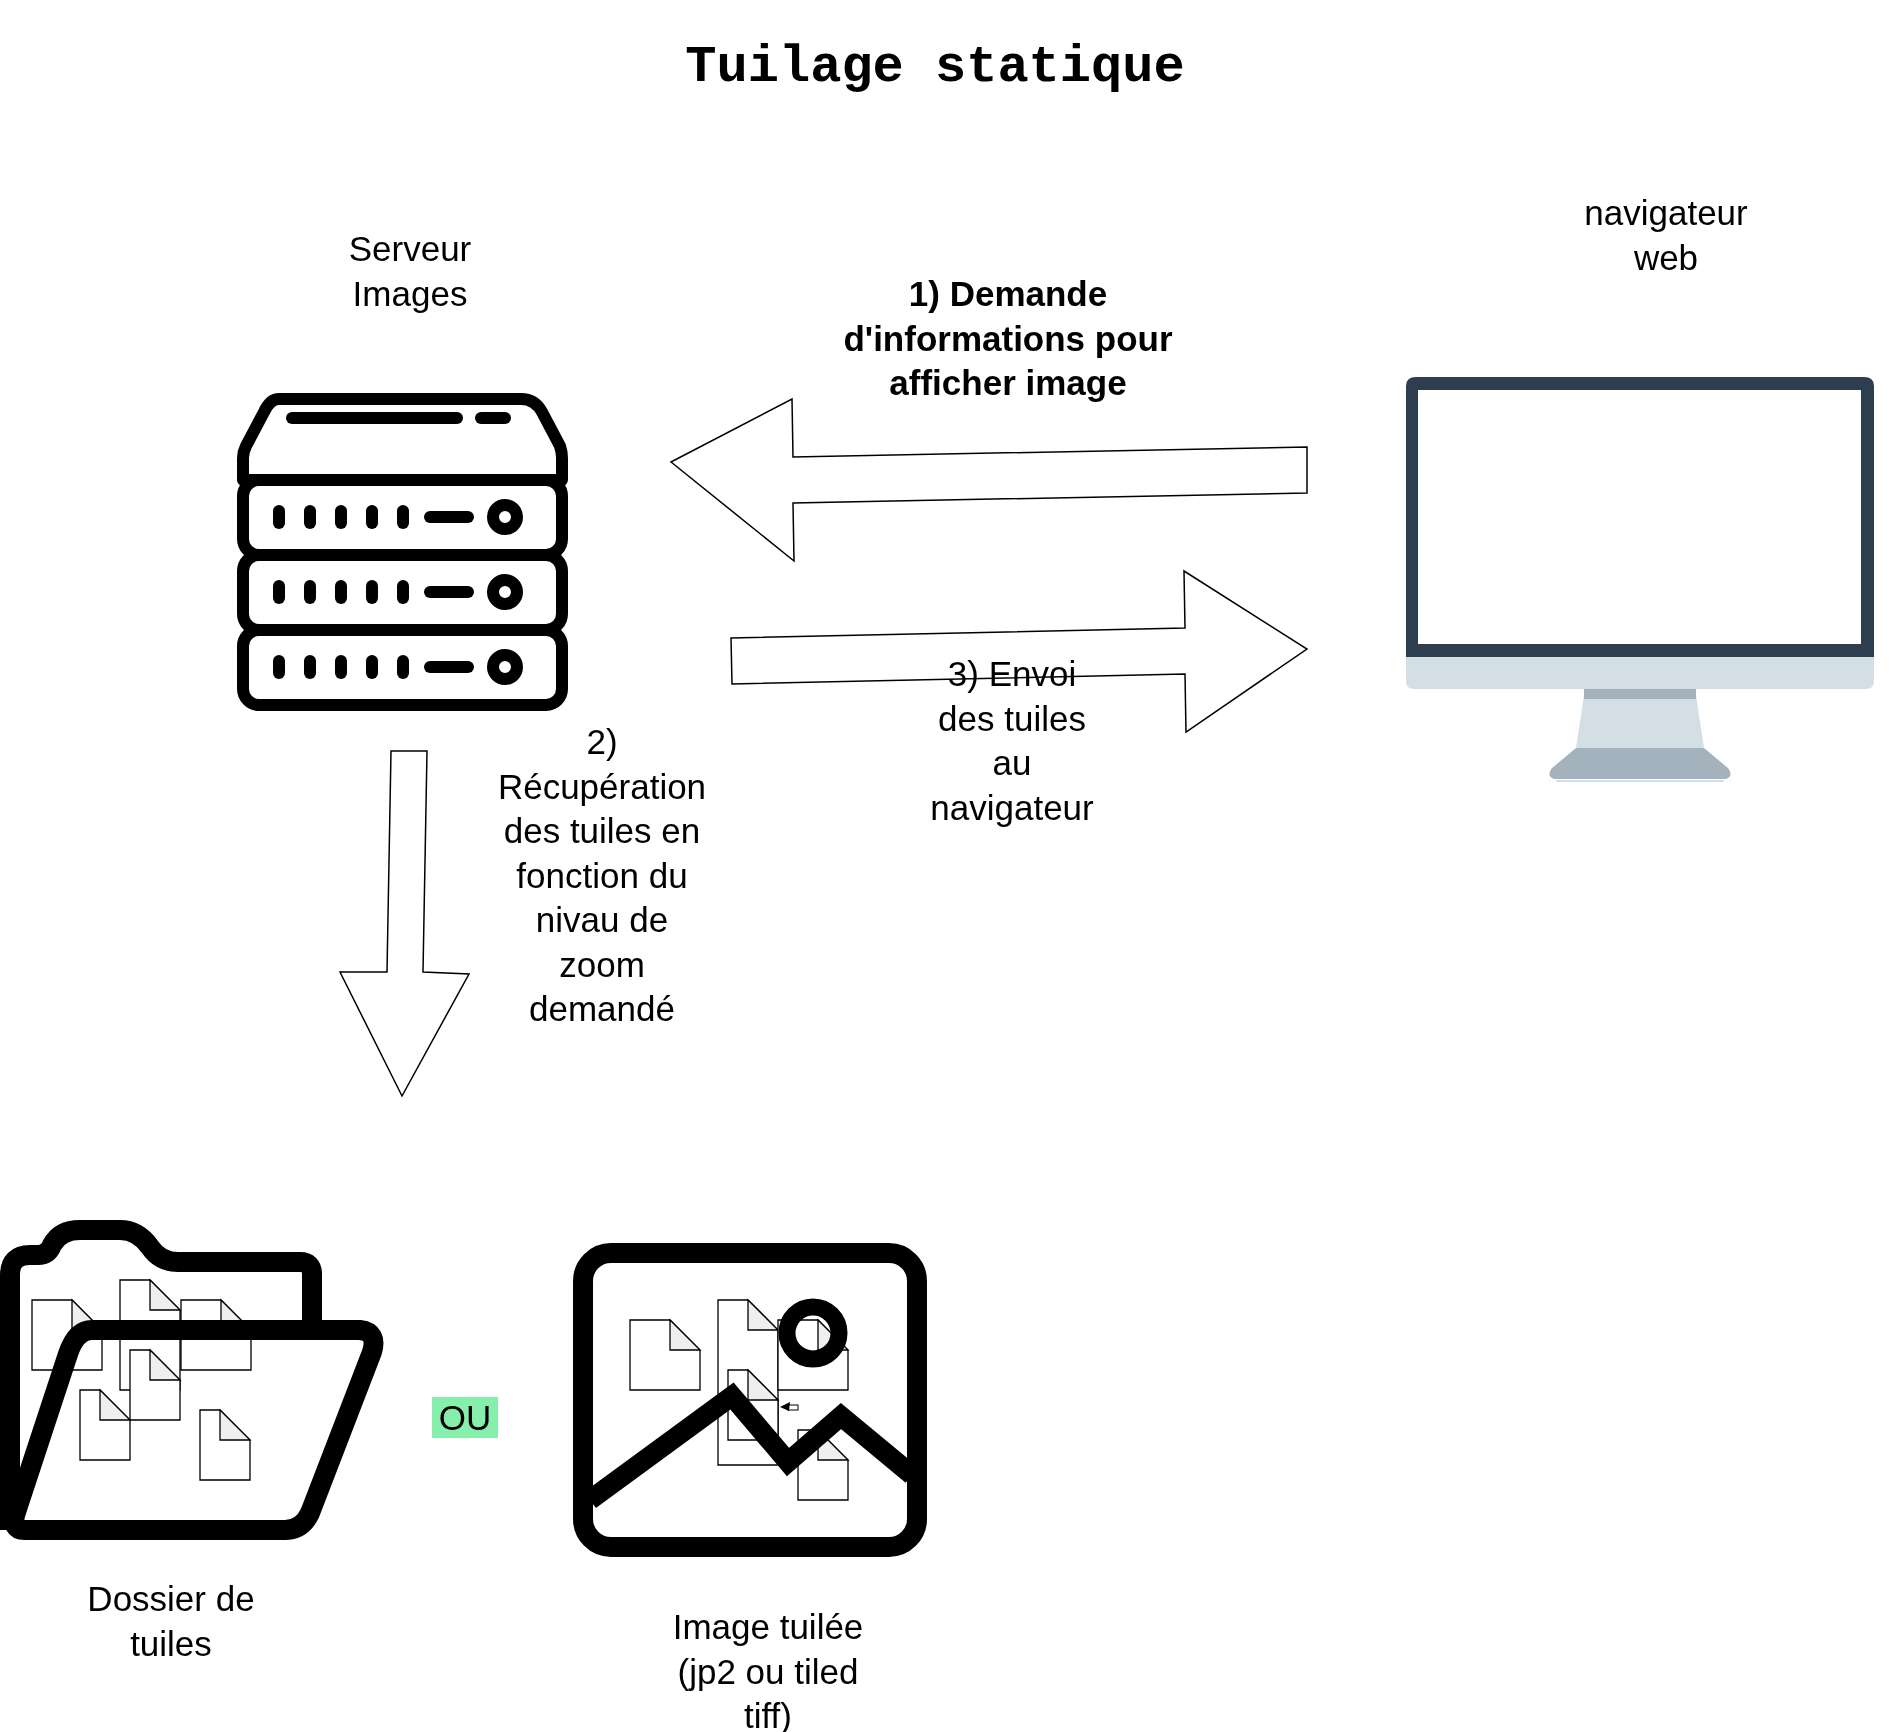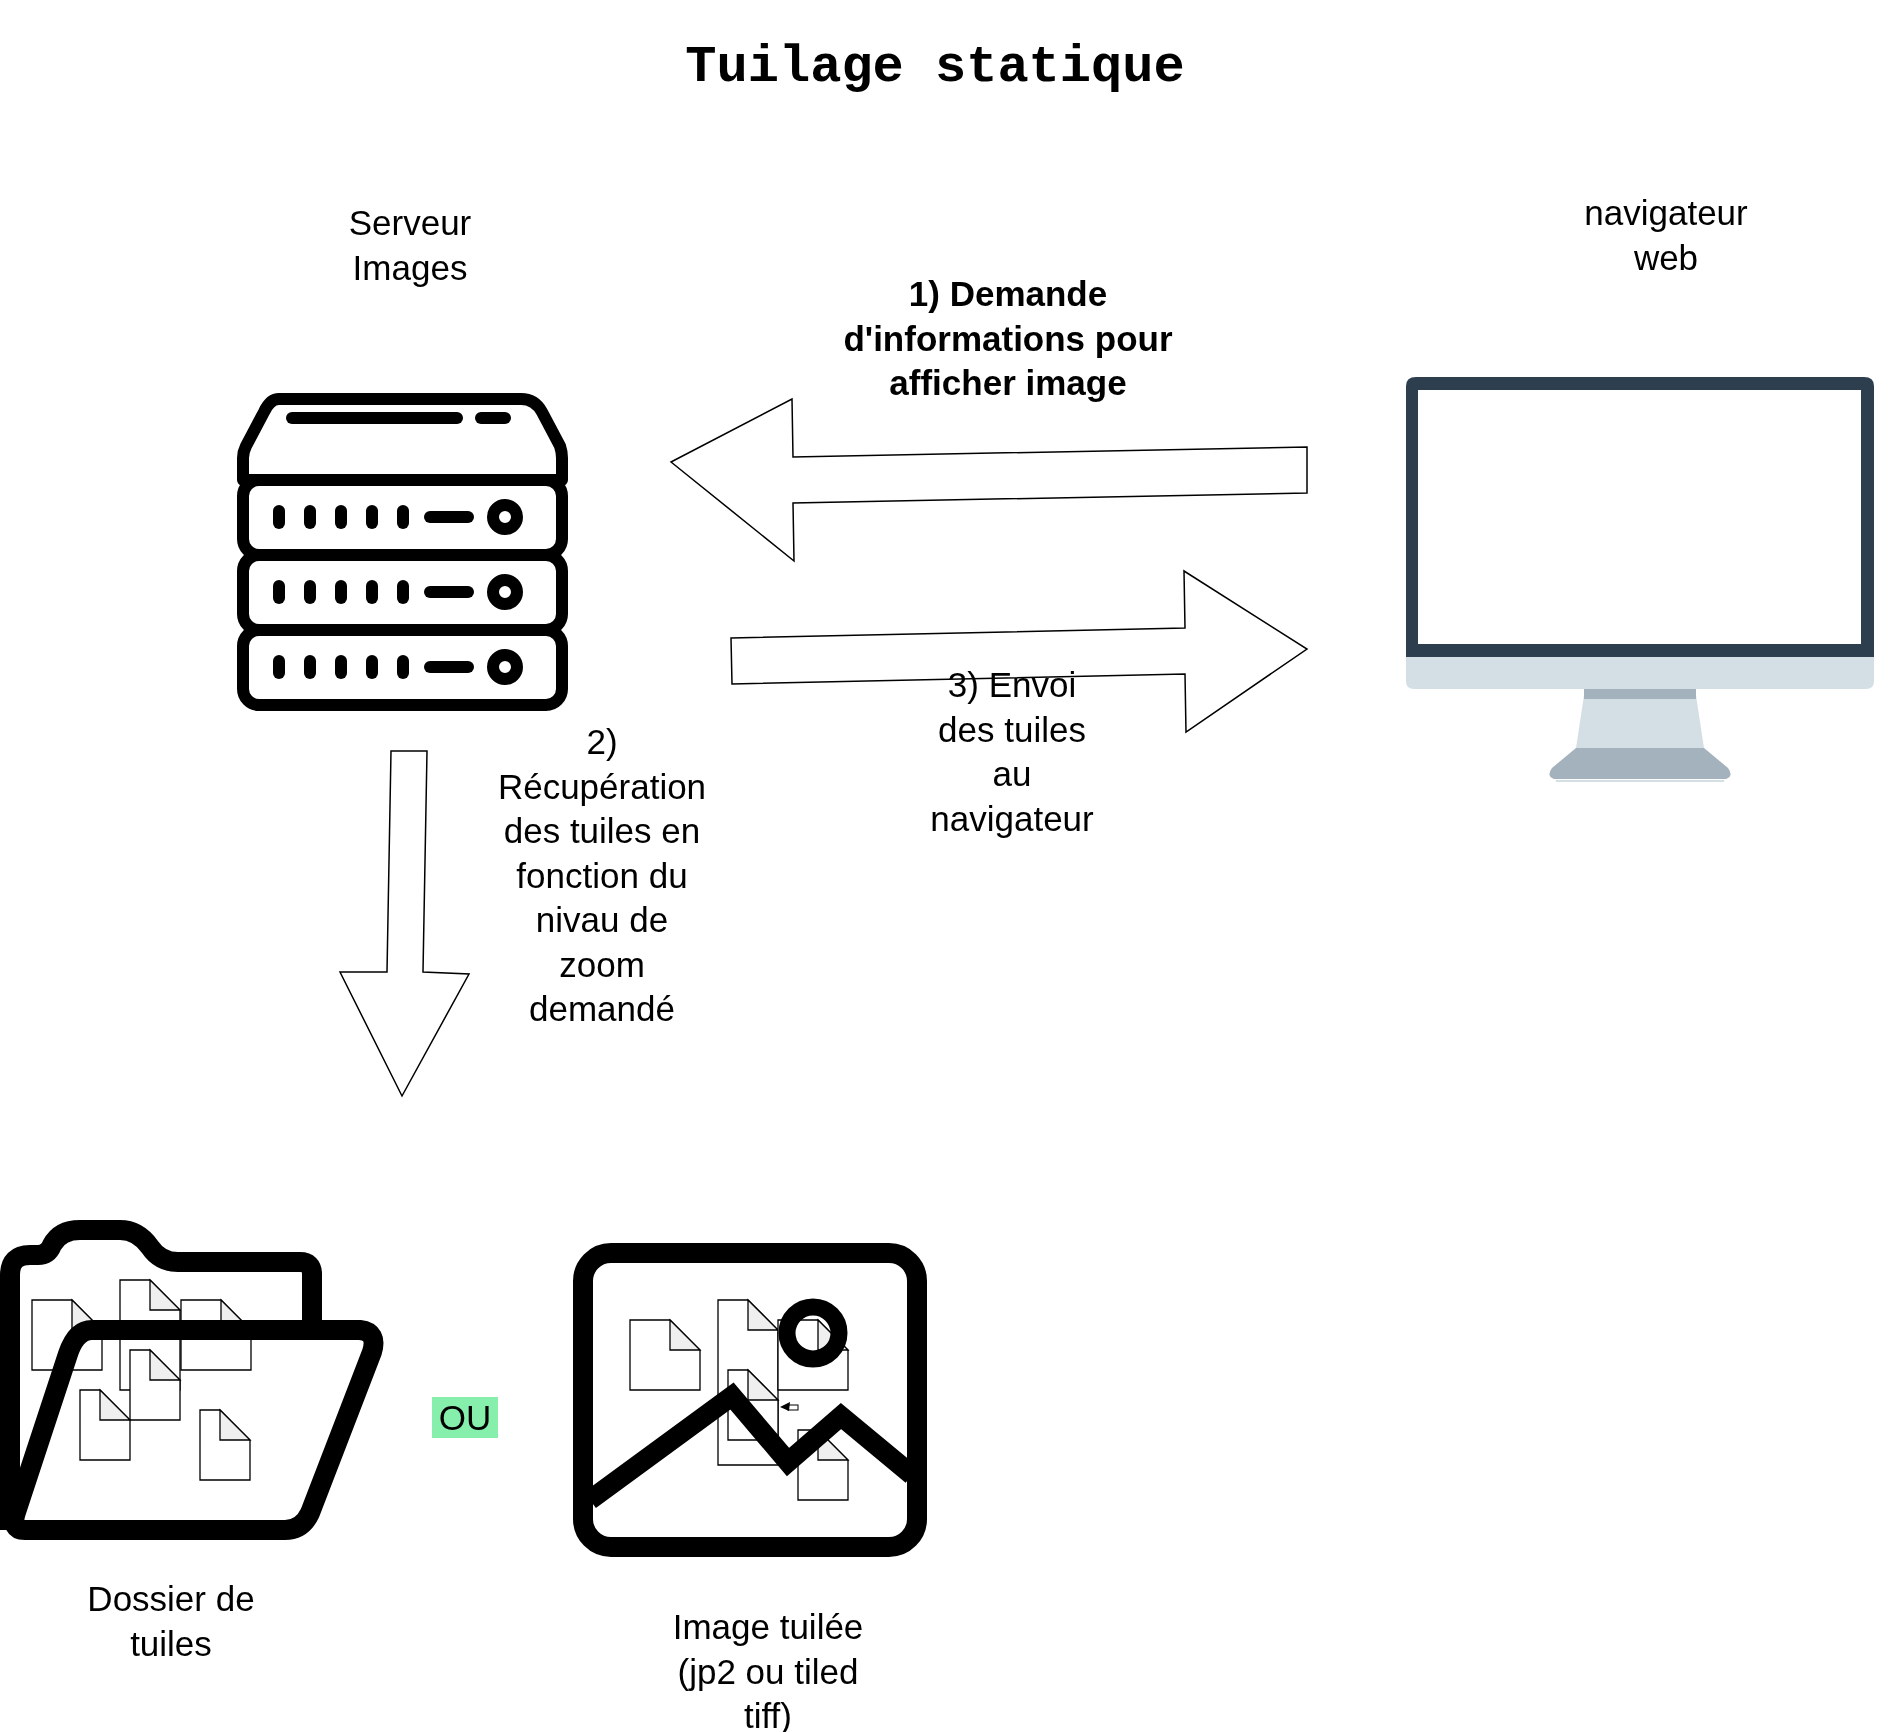"Serveur" div.lbl { top: 201px -> 227px }
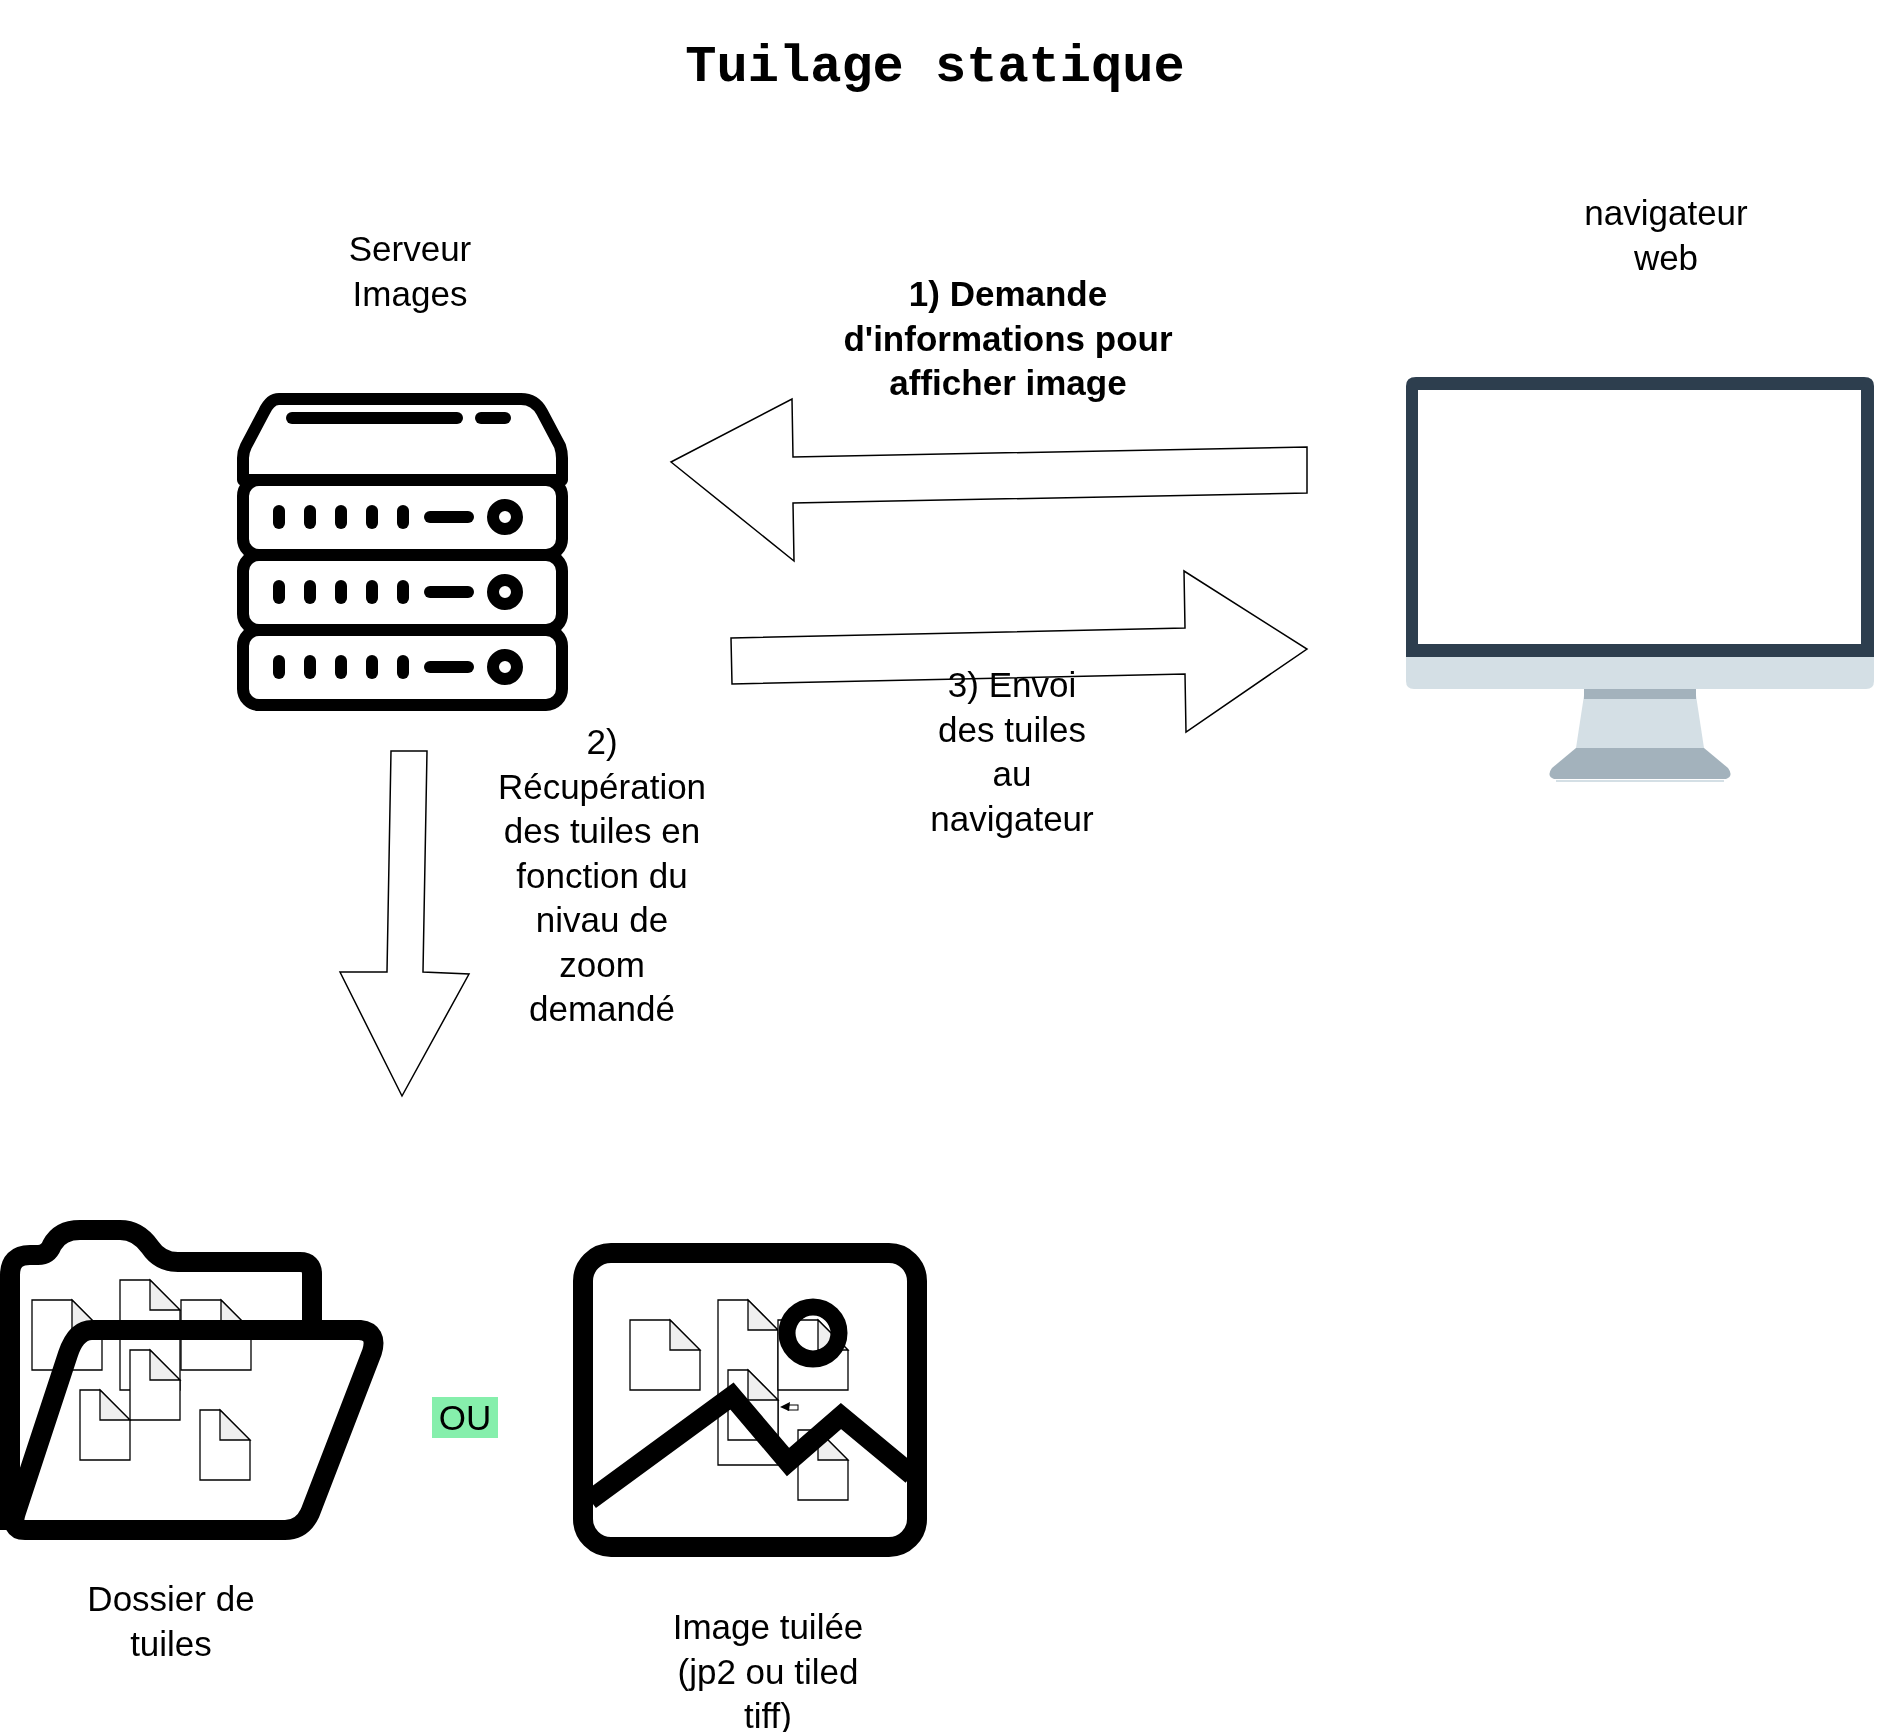"3) Envoi" div.lbl { margin-top: 11px -> none }
